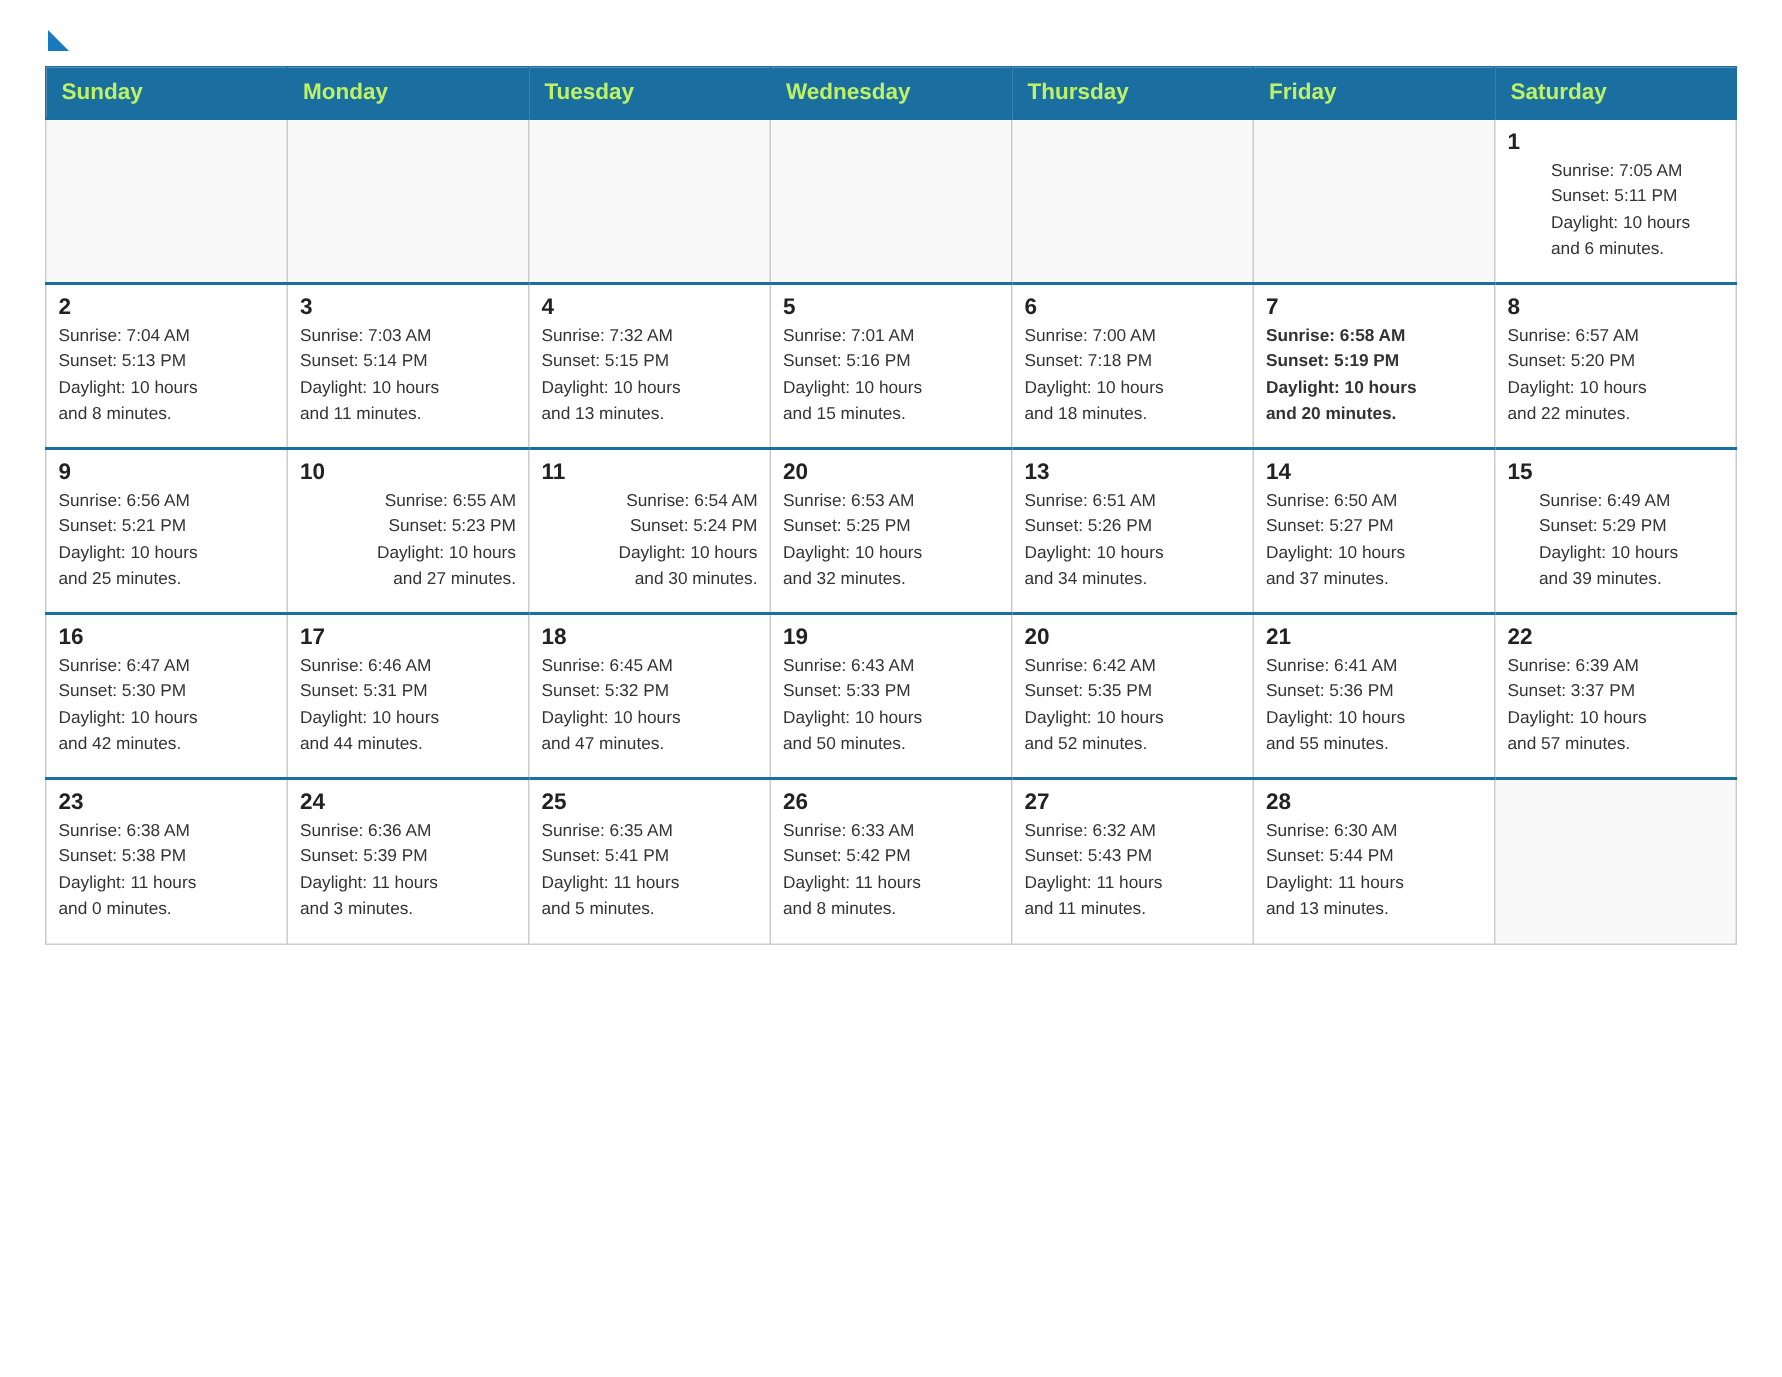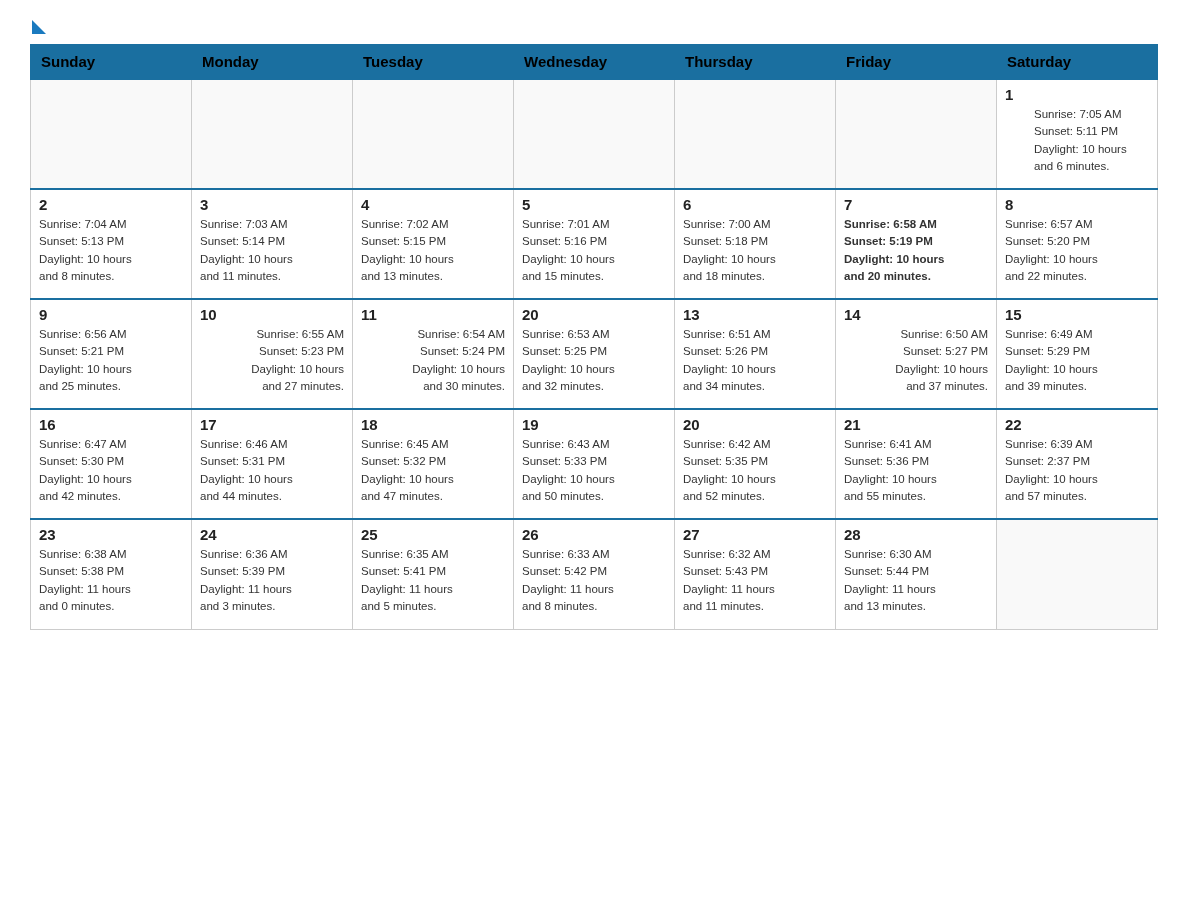"Sunday" .calendar th { color: #000000 -> #bef264 }
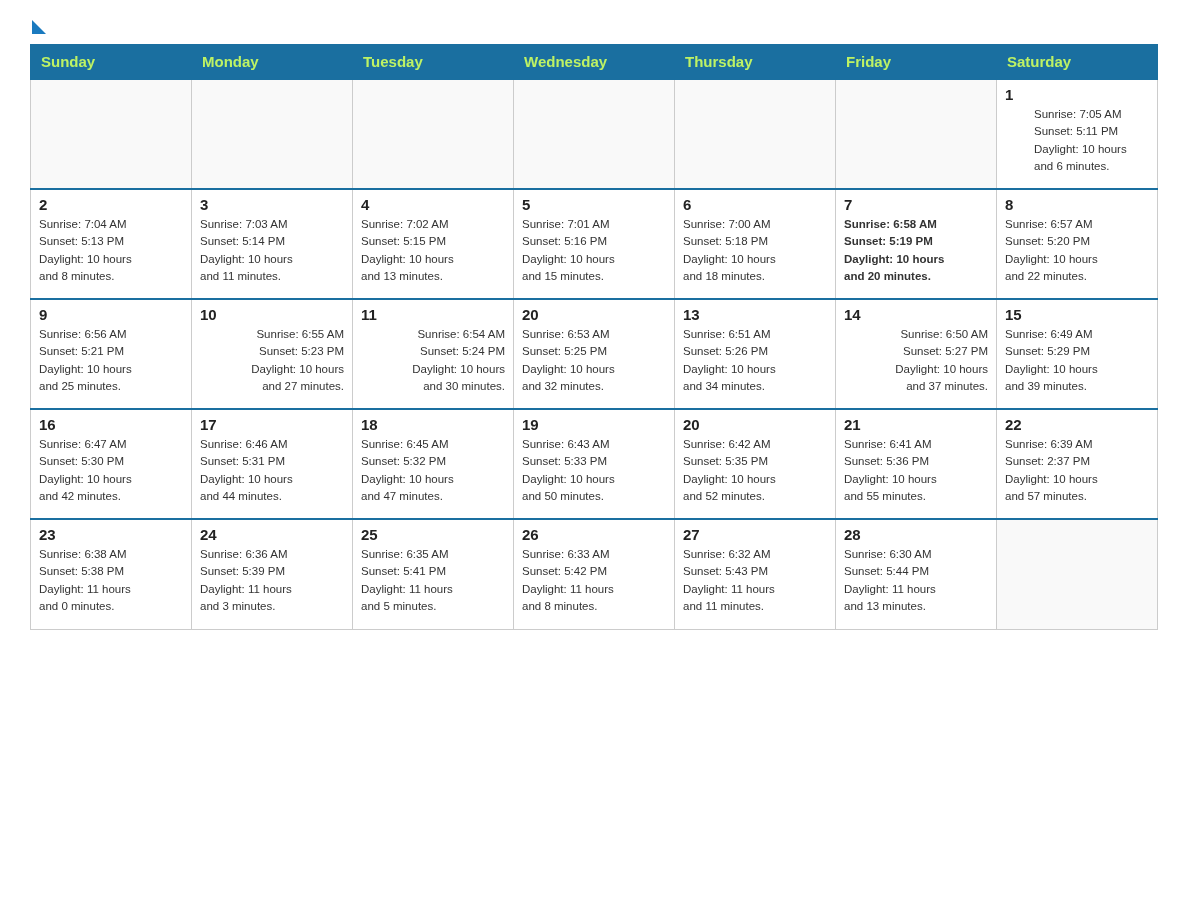"Sunrise: 7:02 AM" div.day-info { text: 7:02 -> 7:32 }
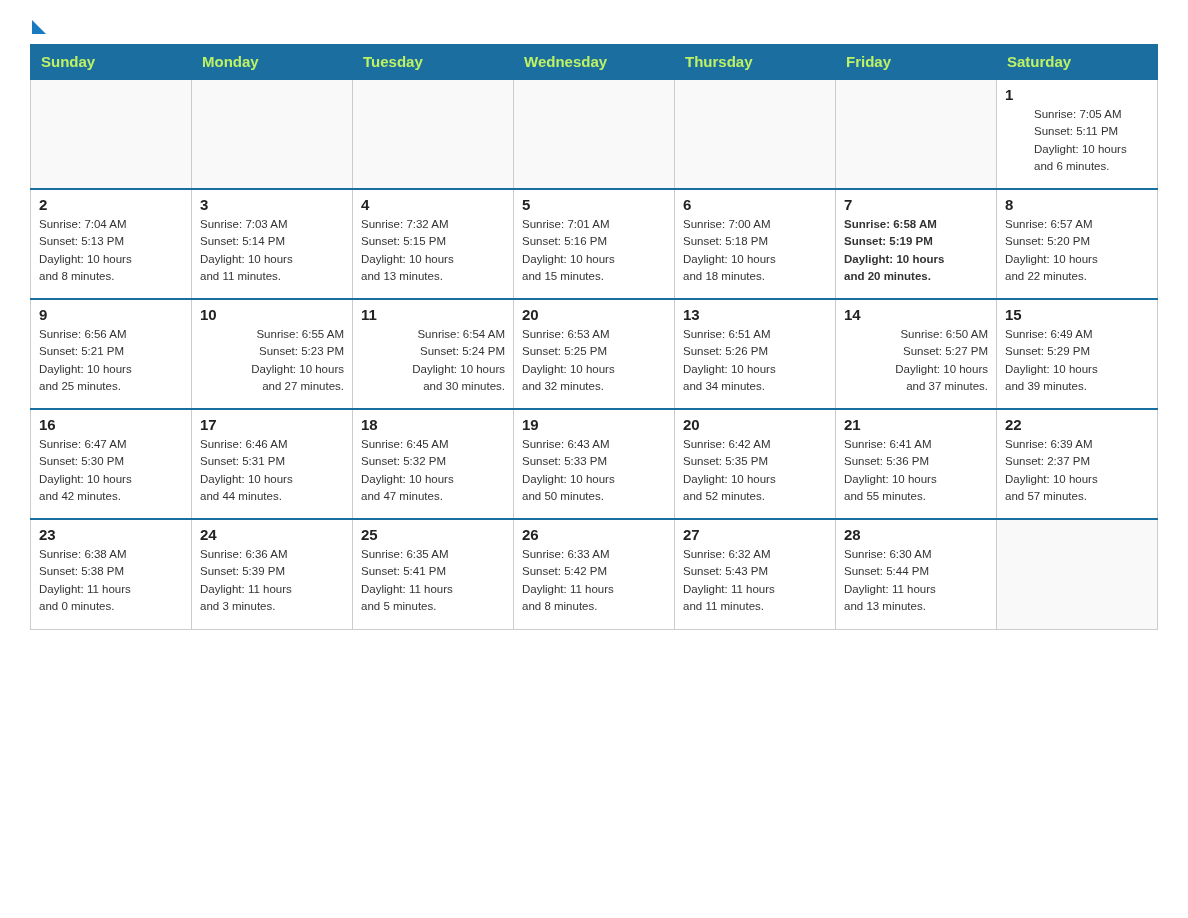"Sunrise: 7:00 AM" div.day-info { text: 5:18 -> 7:18 }
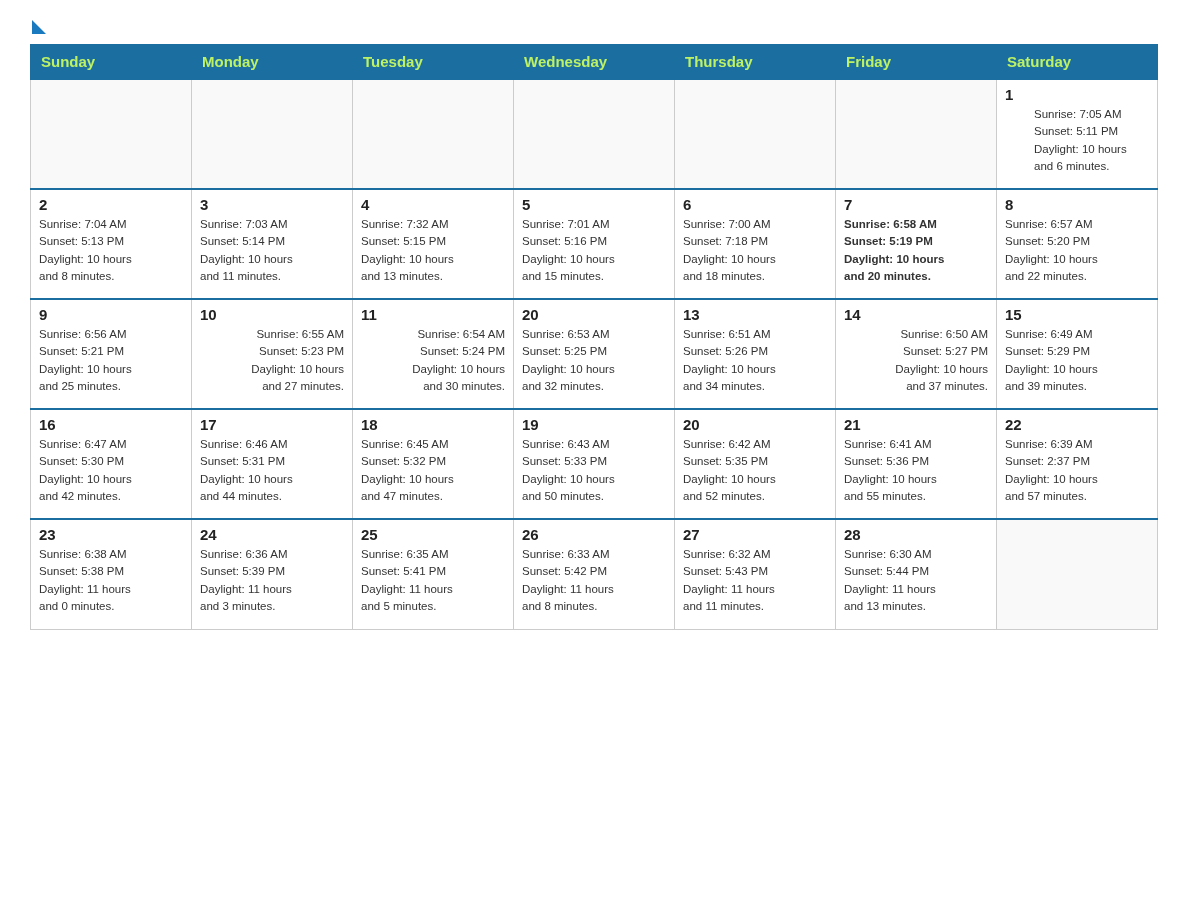"Sunrise: 6:50 AM" div.day-info { text-align: right -> none }
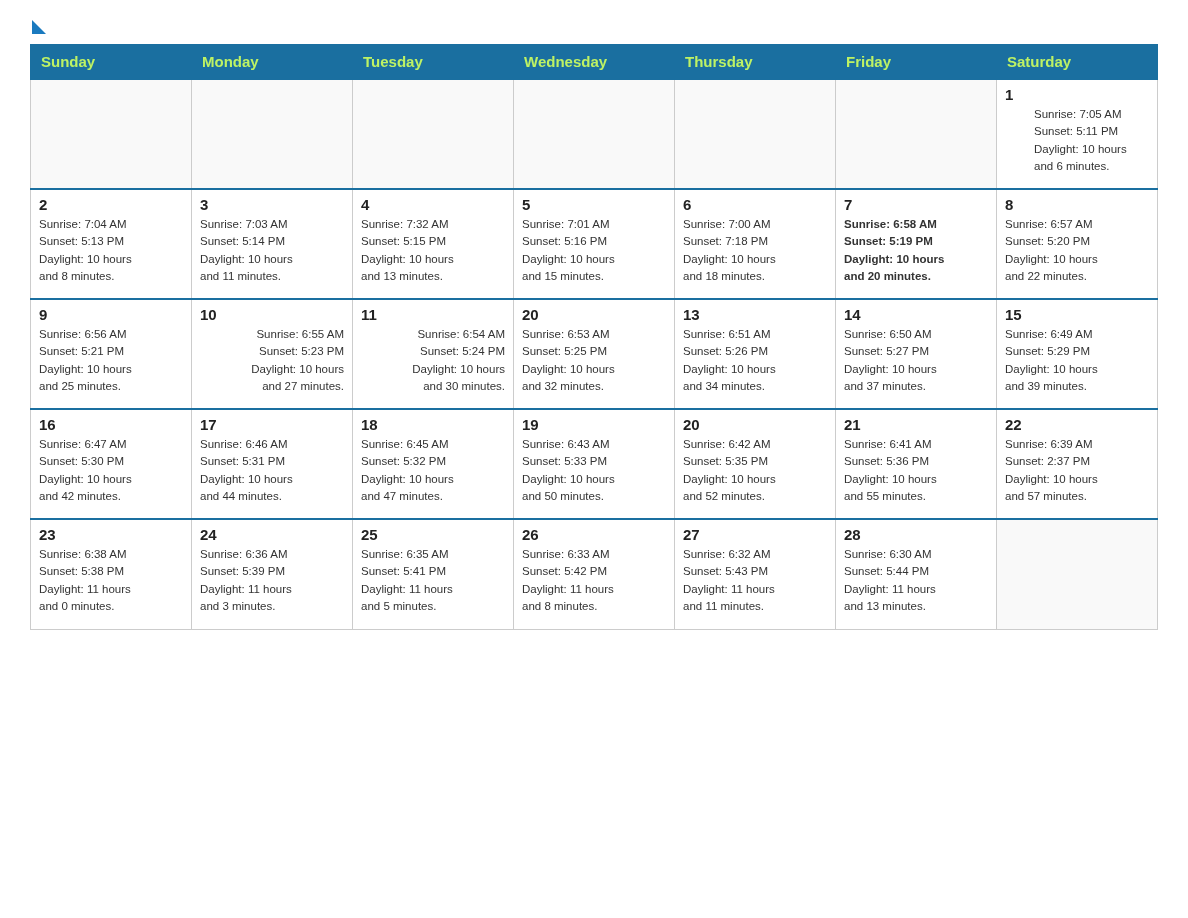"Sunrise: 6:49 AM" div.day-info { margin-left: none -> 21px }
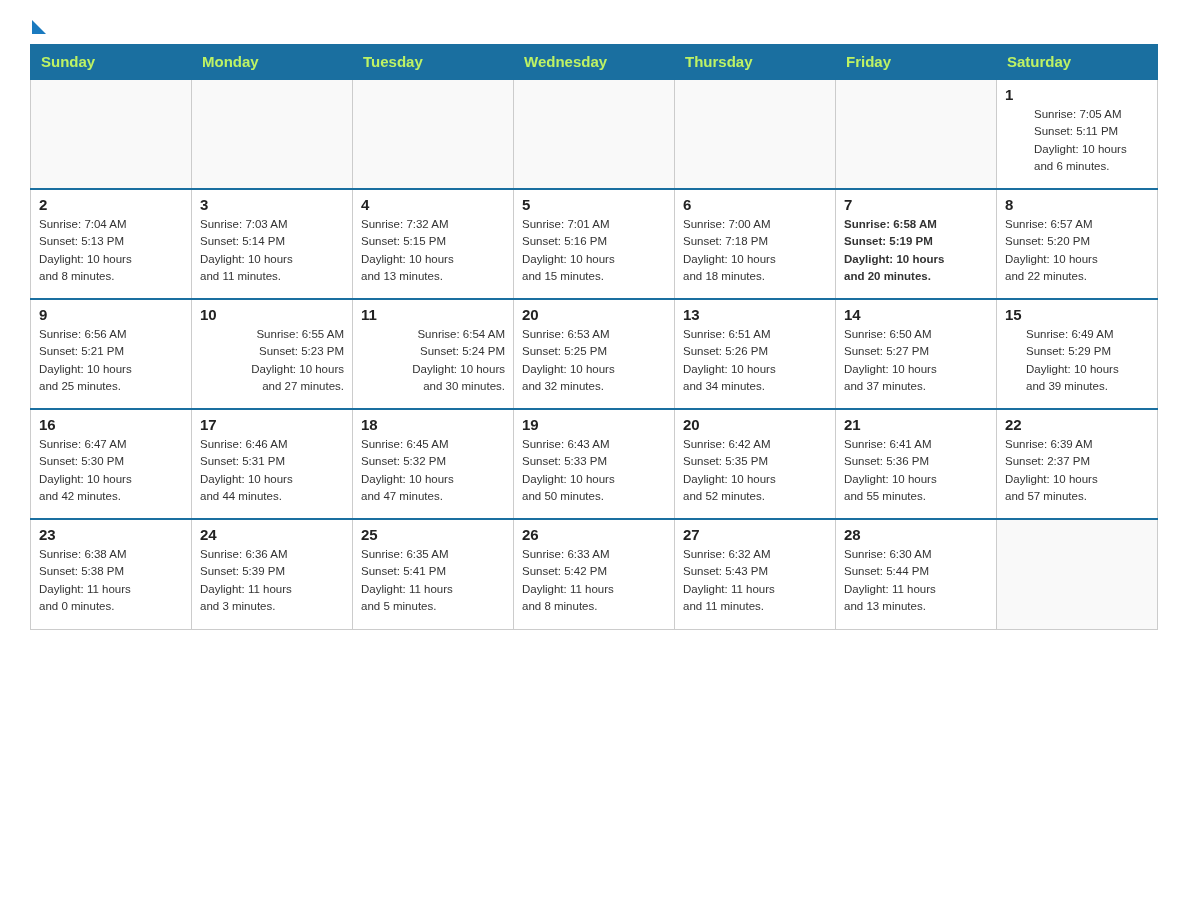"Sunrise: 6:39 AM" div.day-info { text: 2:37 -> 3:37 }
